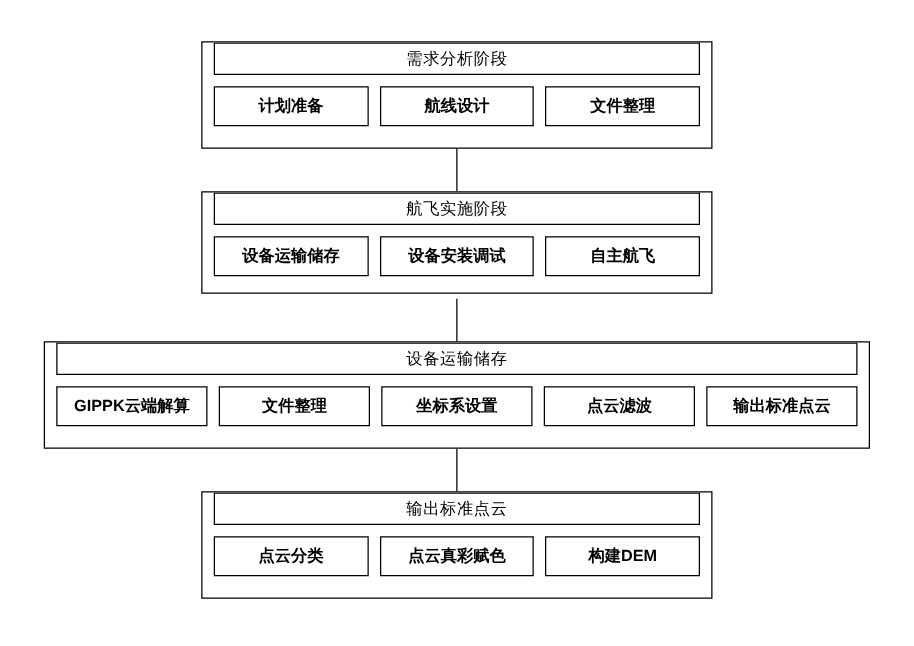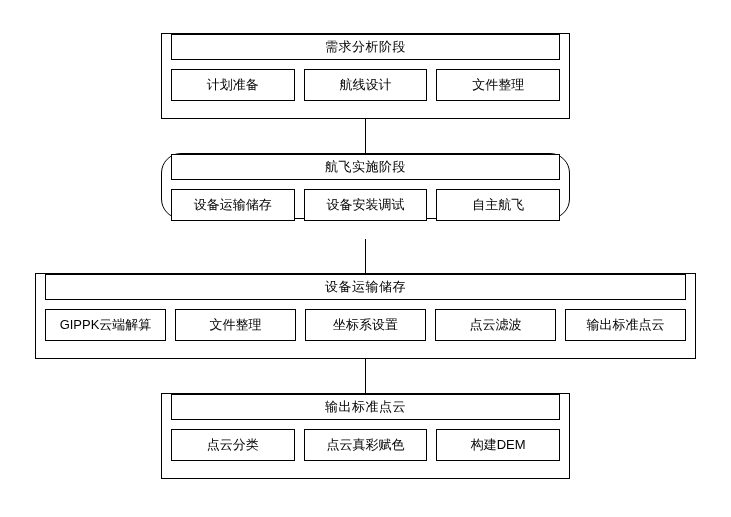"计划准备" .stage-items { font-weight: none -> bold }
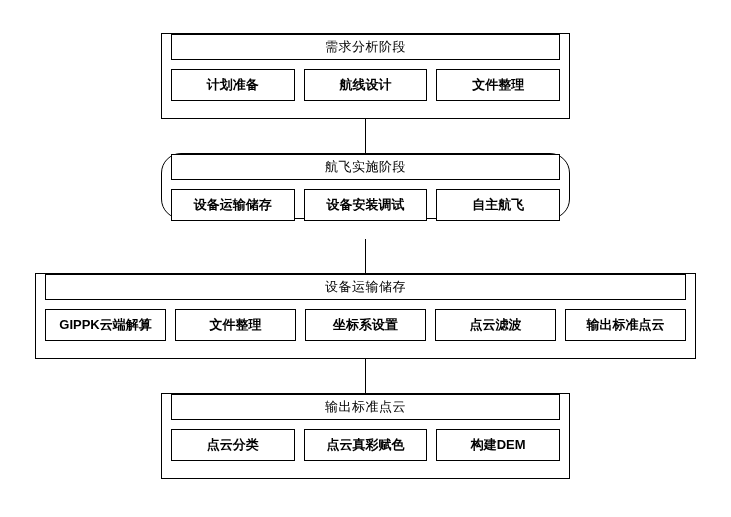"航飞实施阶段" #stage-1 { border-radius: 20px -> none; height: 66px -> 82px }
